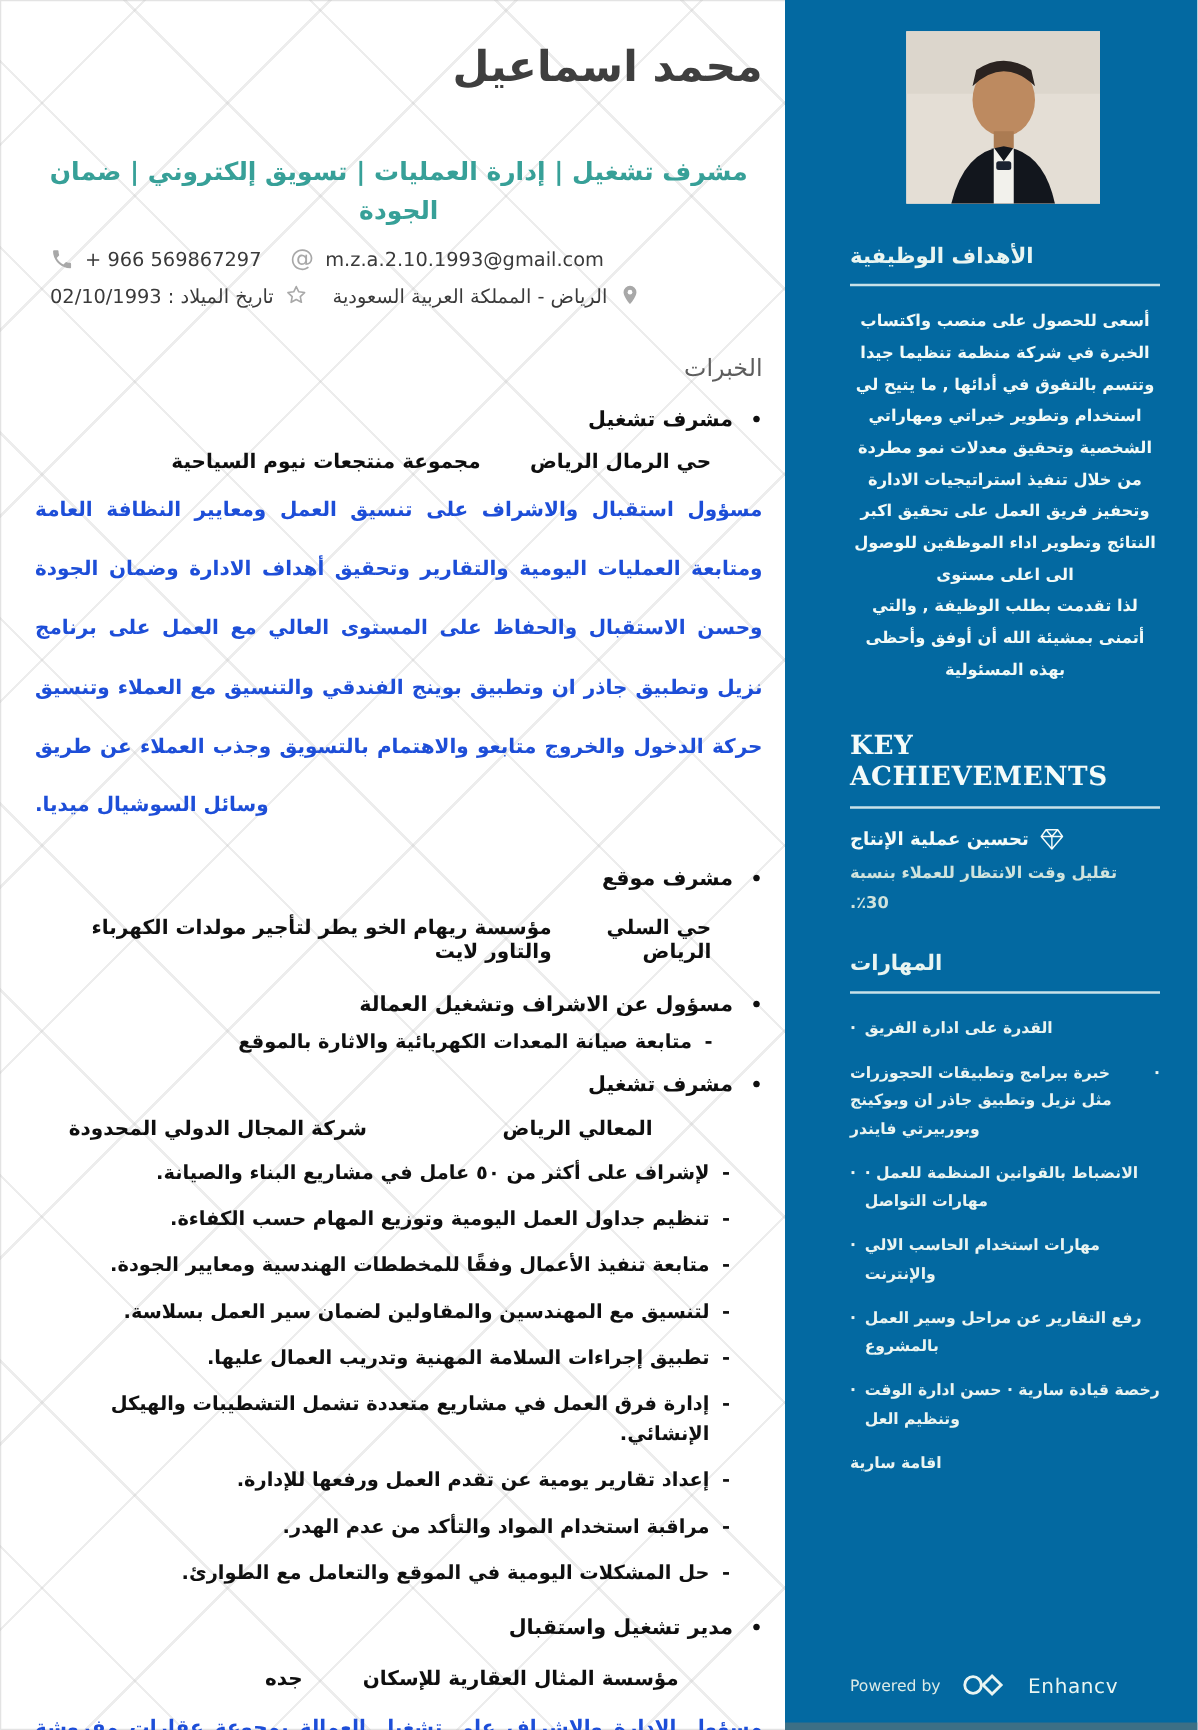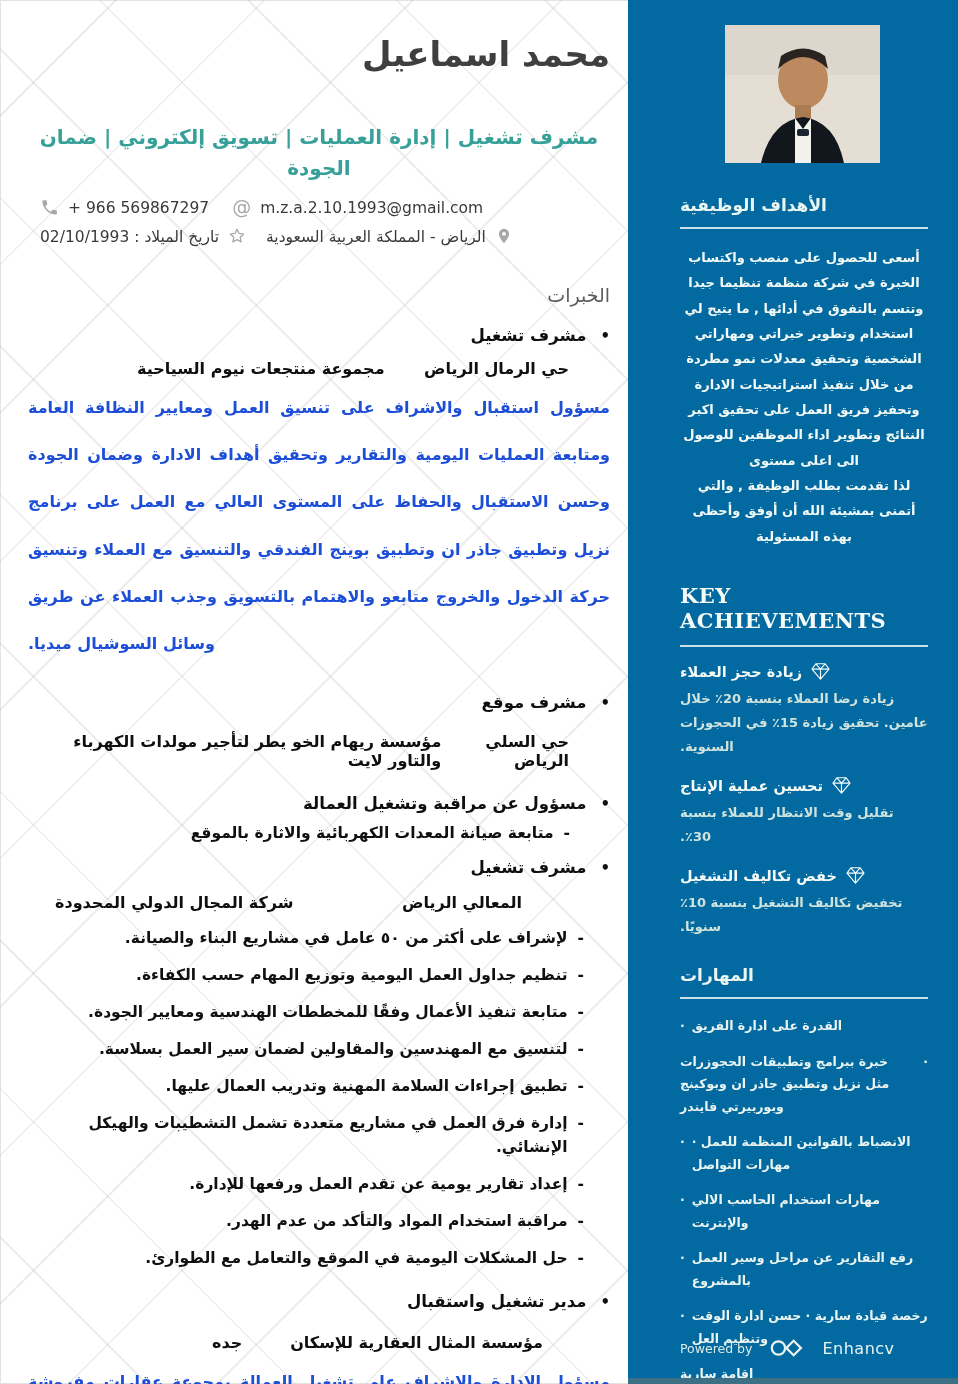"زيادة حجز العملاء" div.ach-item { html: <div> <div> <span>زيادة حجز العملاء</span> <svg> <path></path> </svg> </div> <p>زيادة رضا العملاء بنسبة 20٪ خلال عامين. تحقيق زيادة 15٪ في الحجوزات السنوية.</p> </div> -> none }
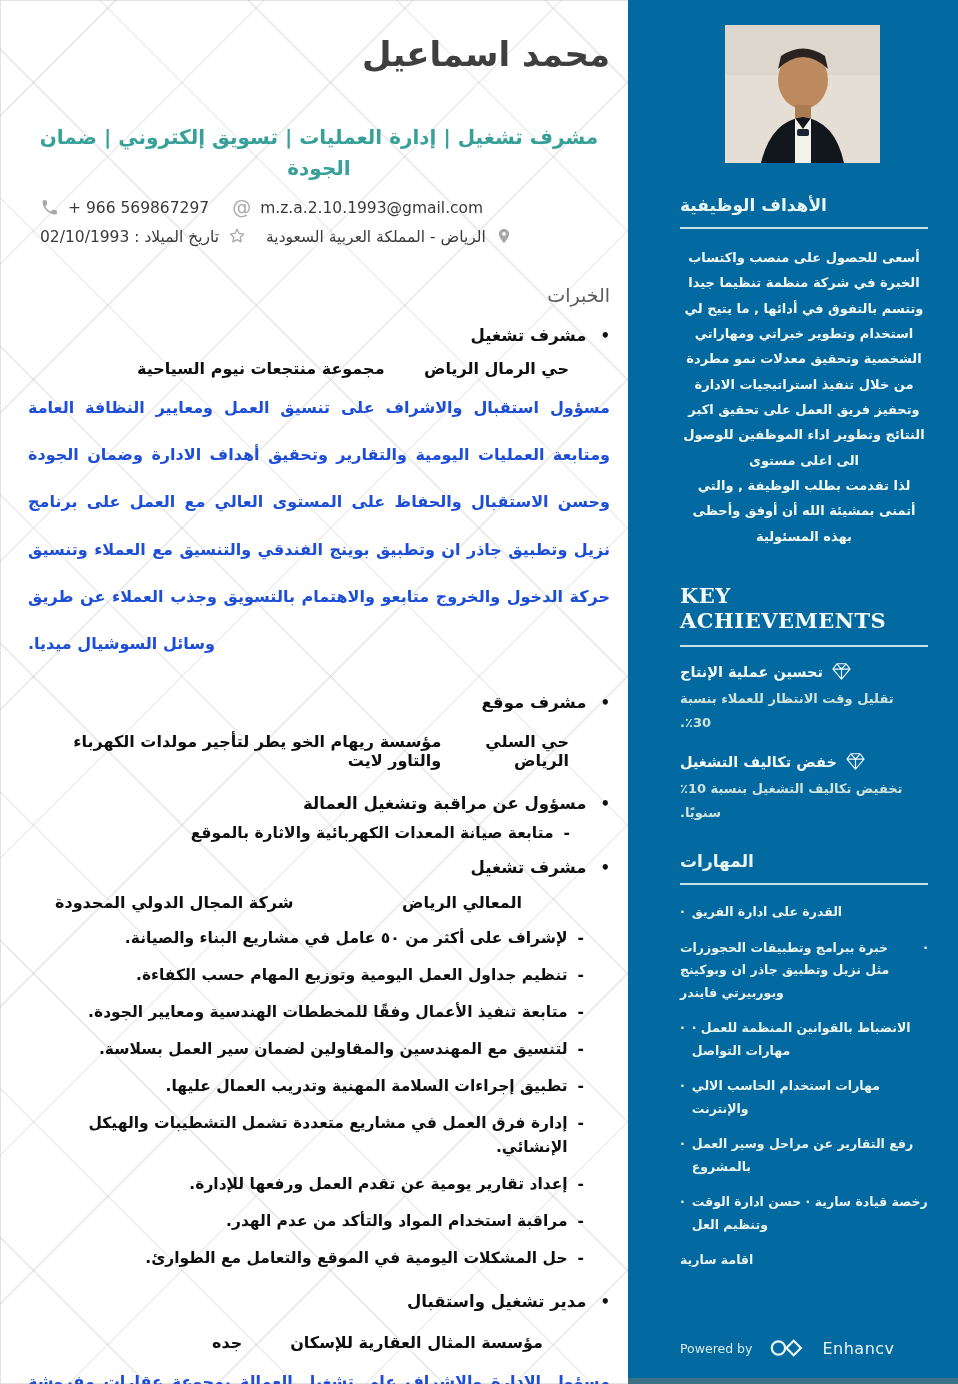"خفض تكاليف التشغيل" div.ach-item { html: <div> <div> <span>خفض تكاليف التشغيل</span> <svg> <path></path> </svg> </div> <p>تخفيض تكاليف التشغيل بنسبة 10٪ سنويًا.</p> </div> -> none }
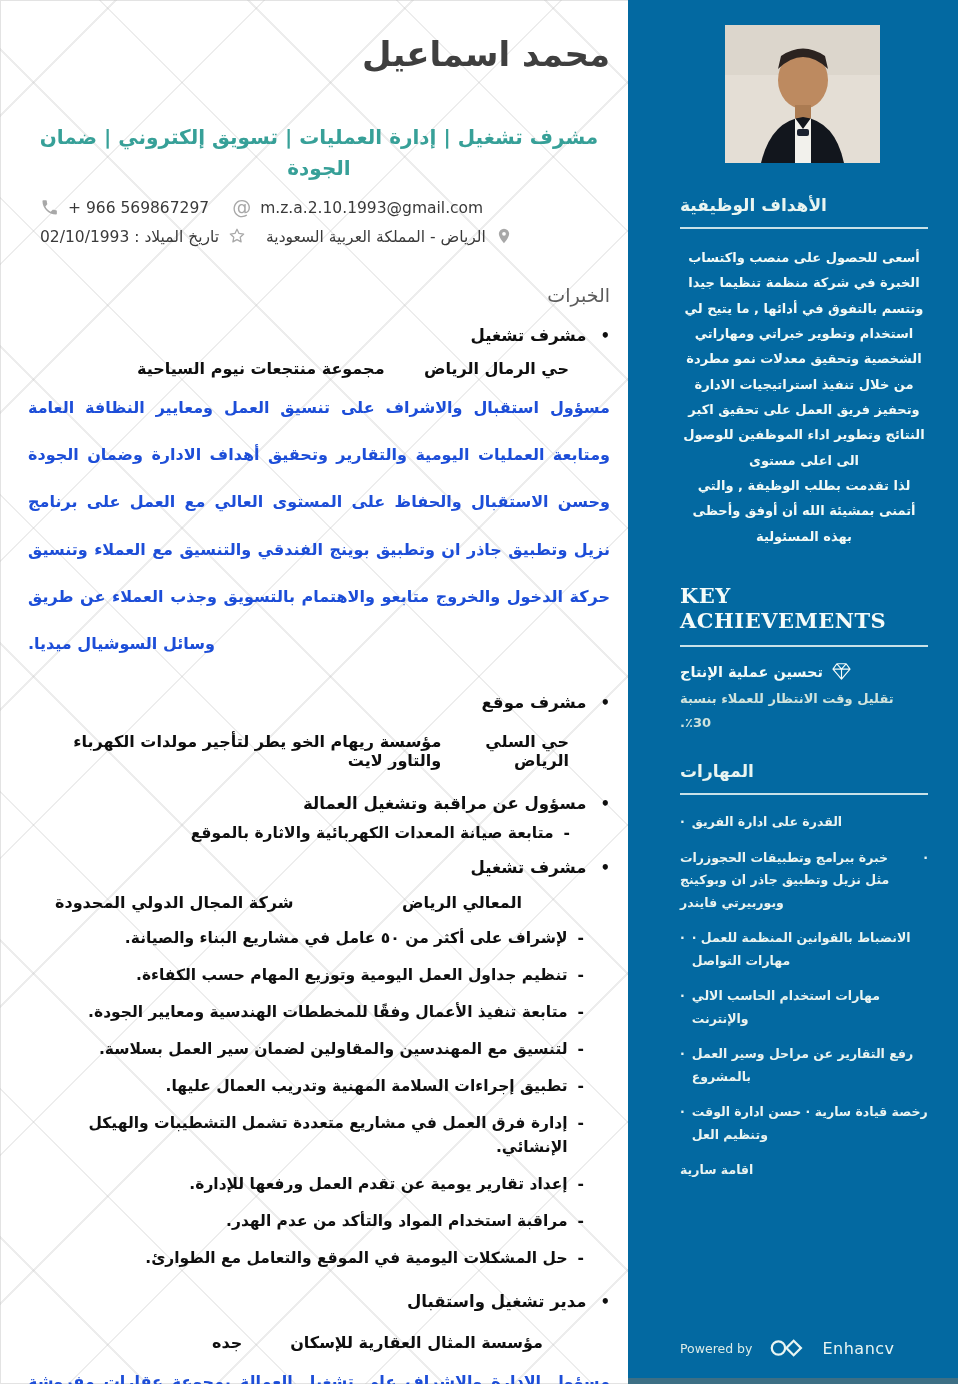"مسؤول عن مراقبة وتشغيل العمالة" span { text: مراقبة -> الاشراف }
